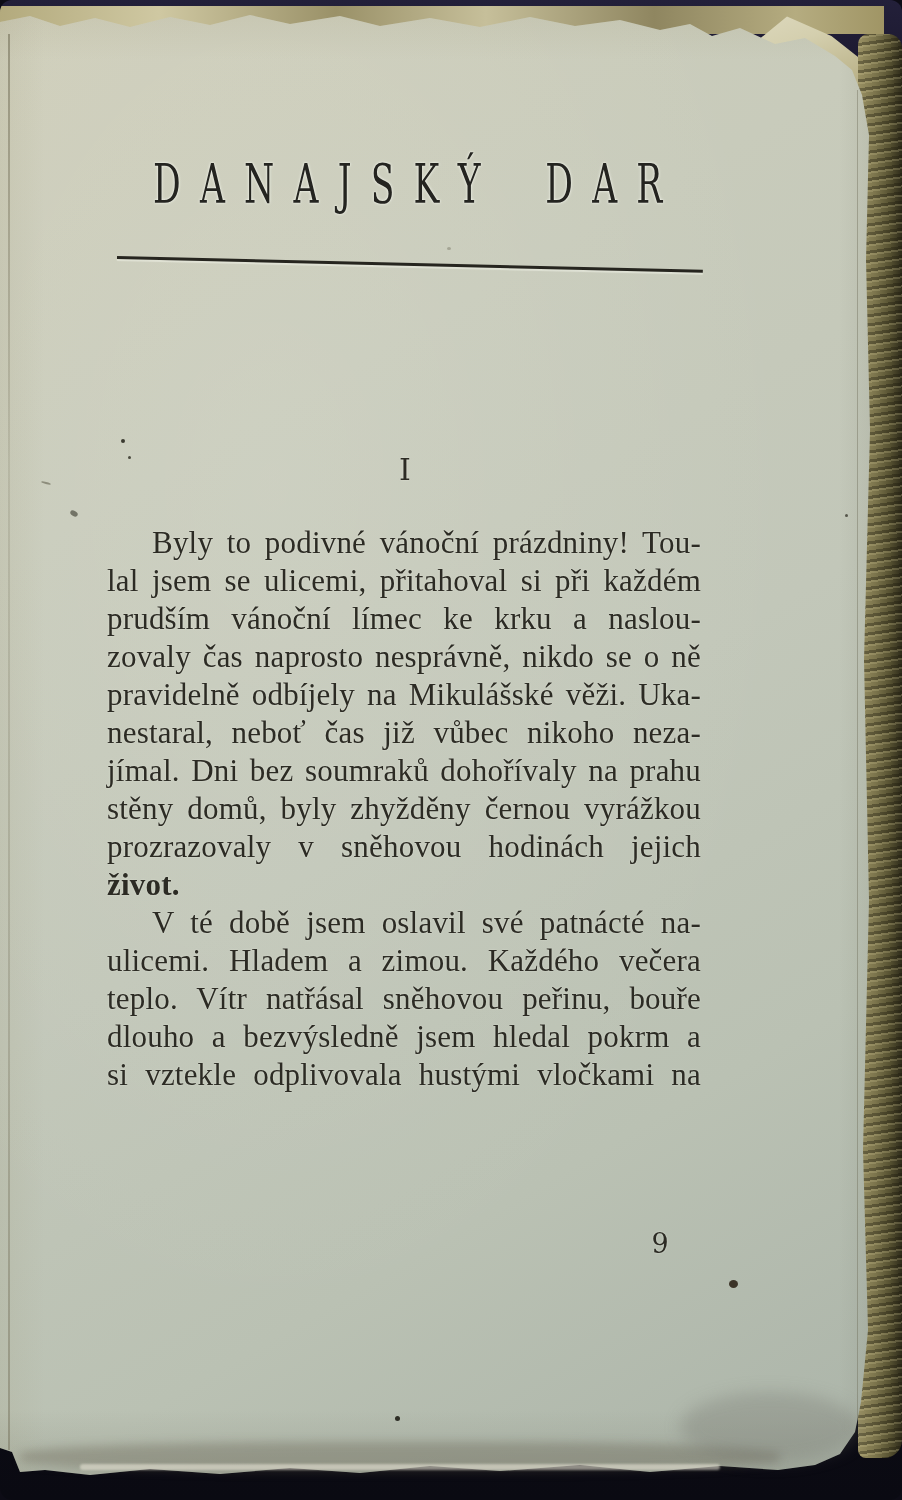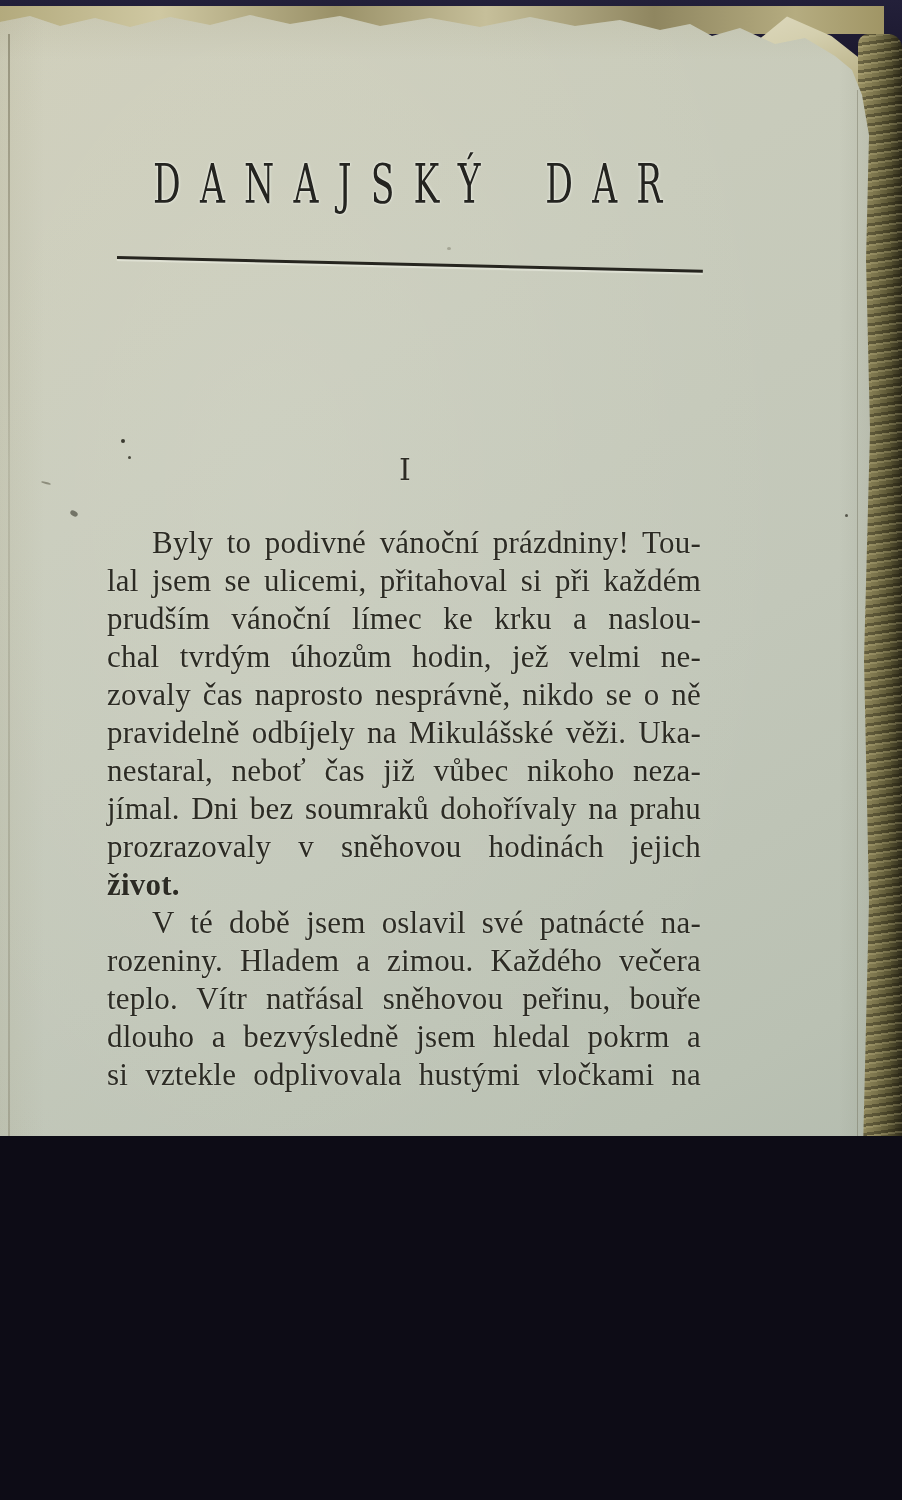"DANAJSKÝ DAR" .stage { border-radius: none -> 12px; height: 1136px -> 1500px }
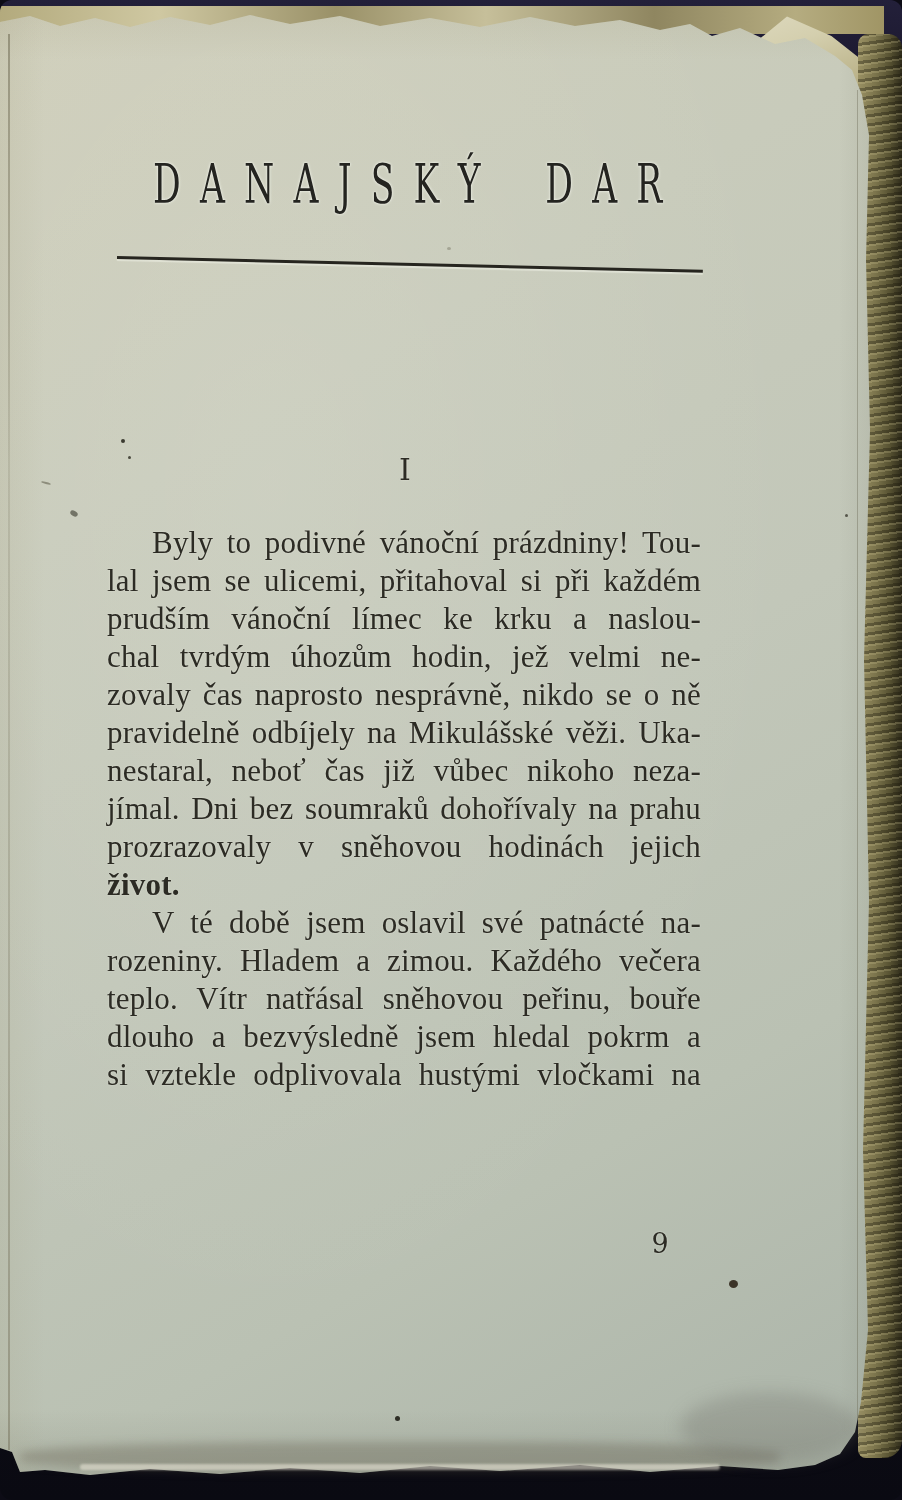"chal tvrdým úhozům hodin, jež" div.line { html: <div>chal tvrdým úhozům hodin, jež velmi ne-</div> -> none }
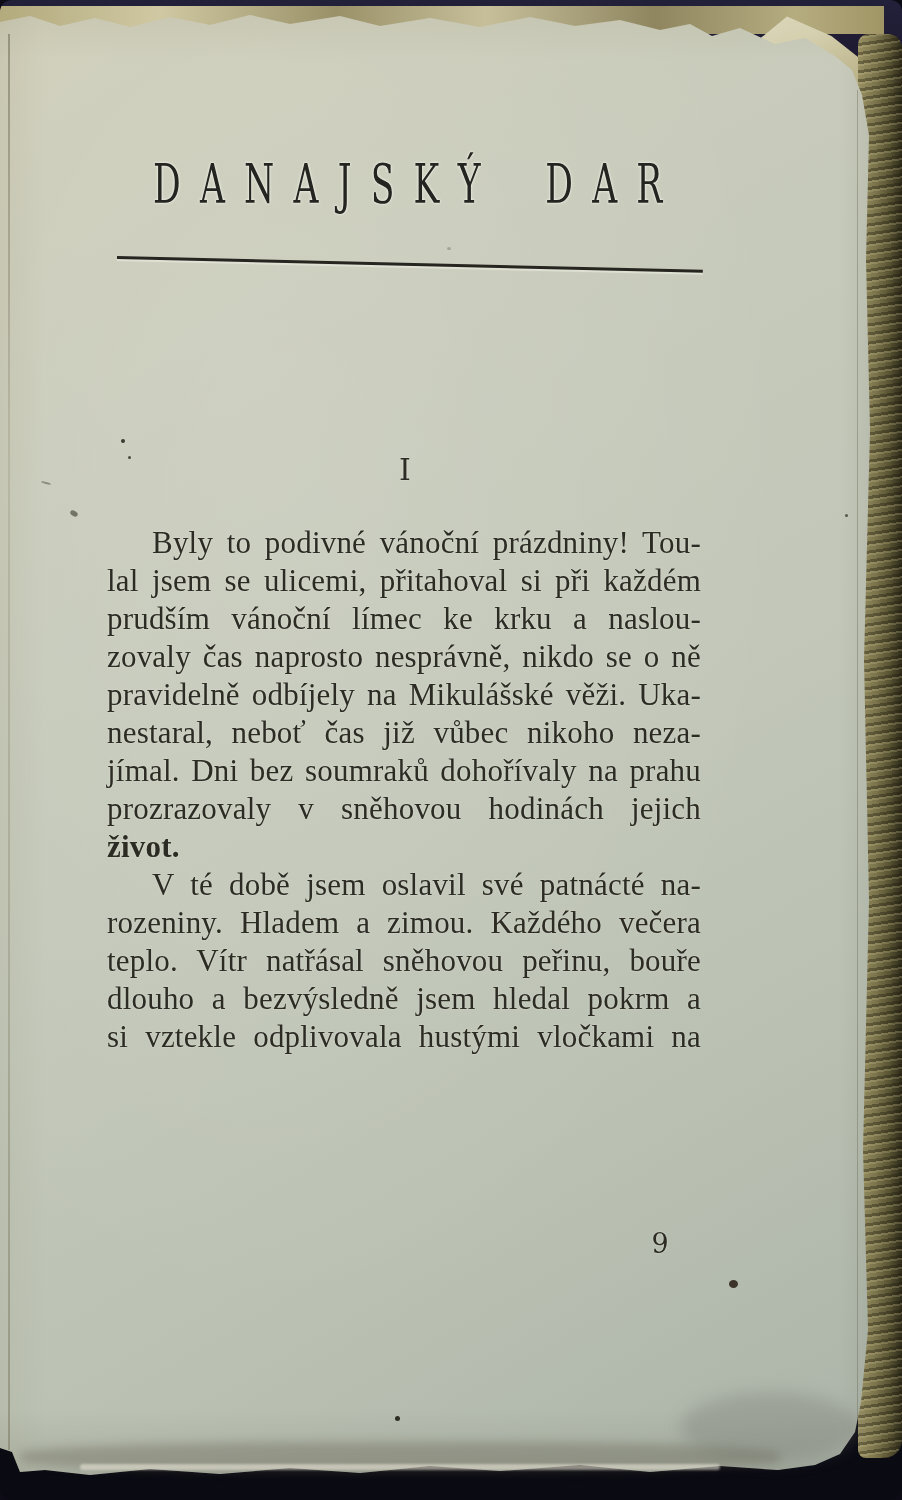"stěny domů, byly zhyžděny černou" div.line { html: none -> <div>stěny domů, byly zhyžděny černou vyrážkou</div> }
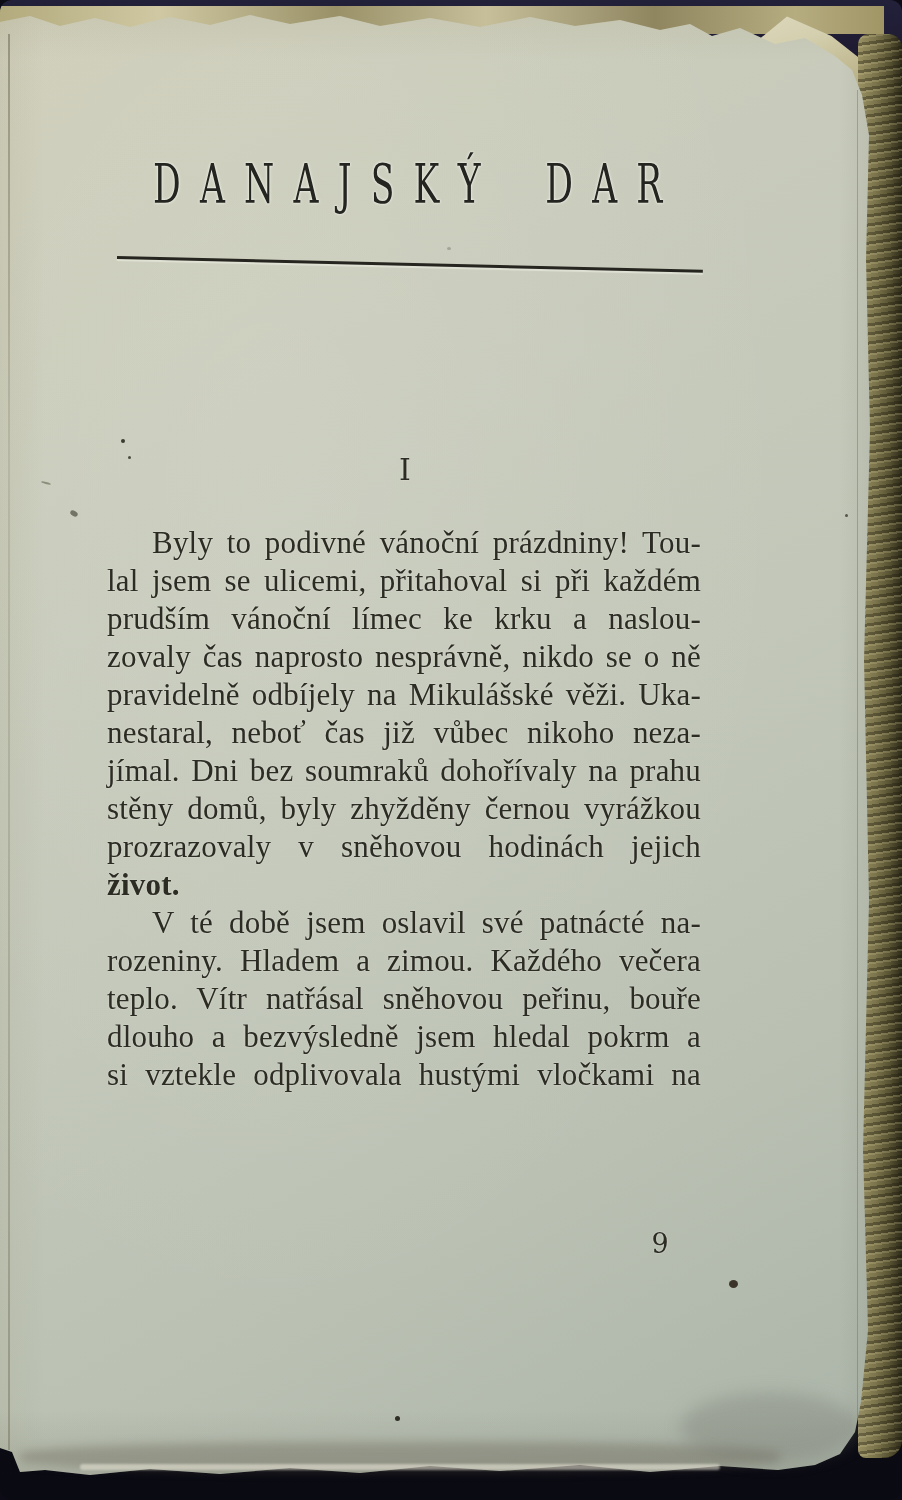"rozeniny. Hladem a zimou. Každého" div.line { text: rozeniny -> ulicemi }
